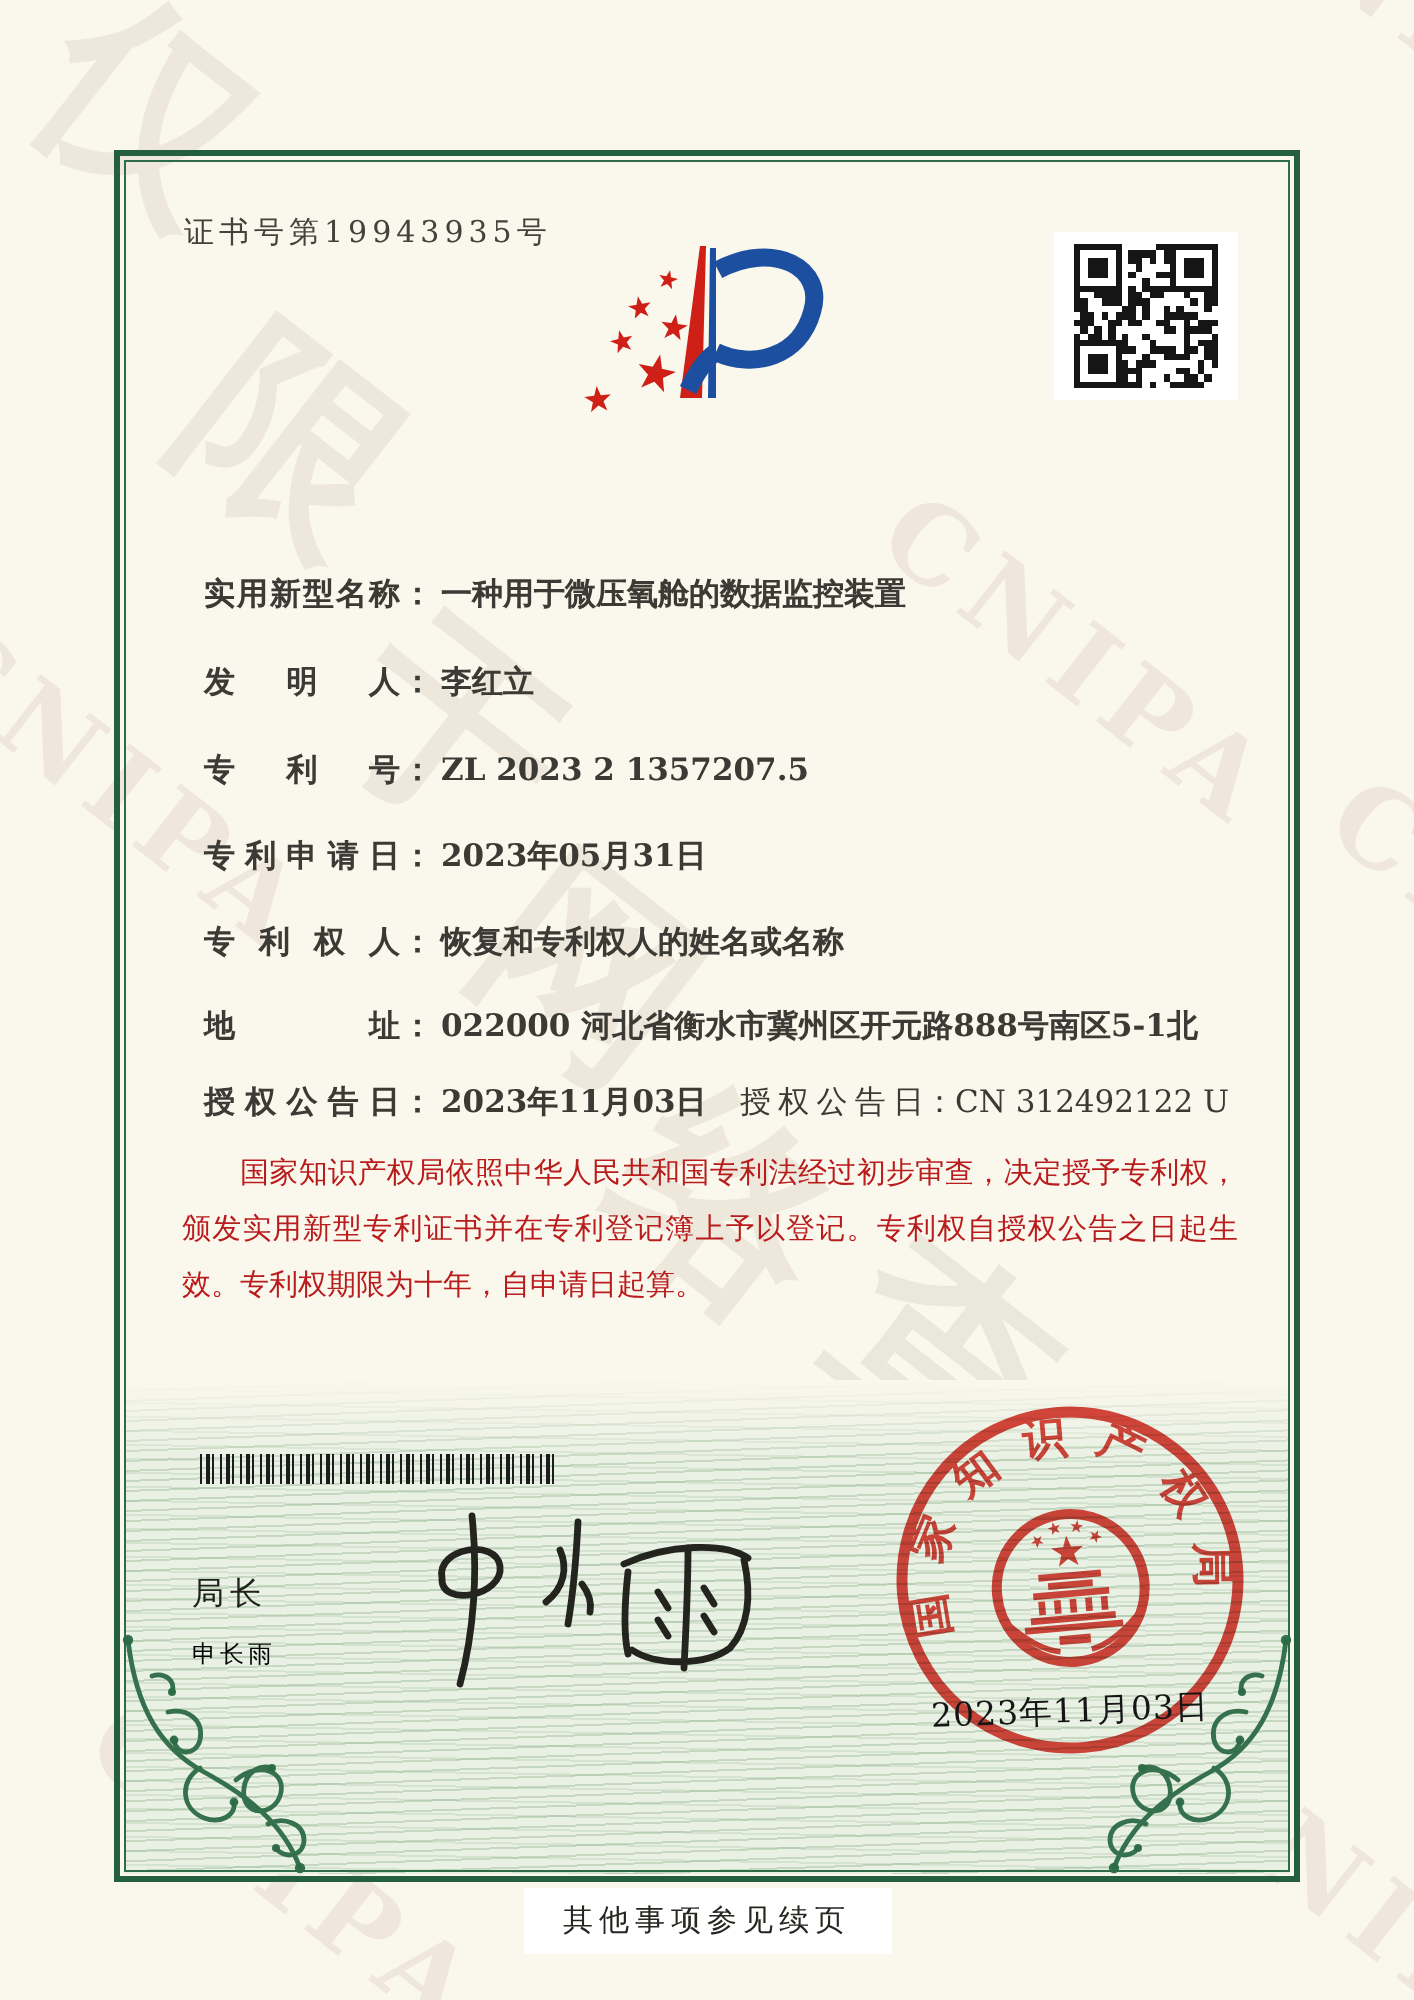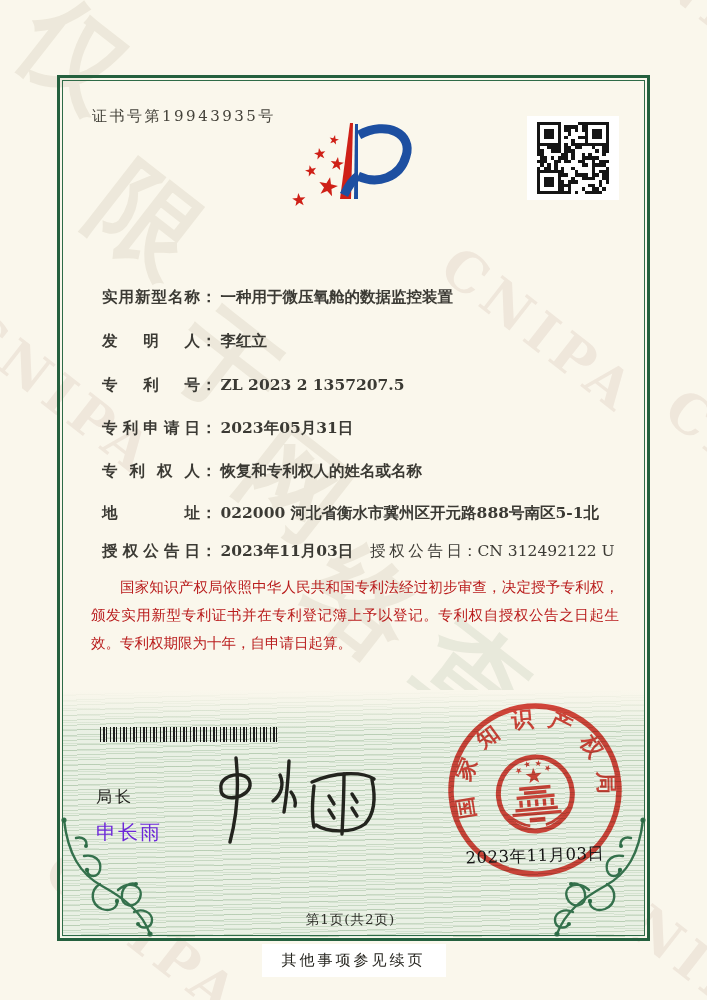"申长雨" .signer-name { color: #6d28d9 -> #000000; font-size: 20px -> 12px }
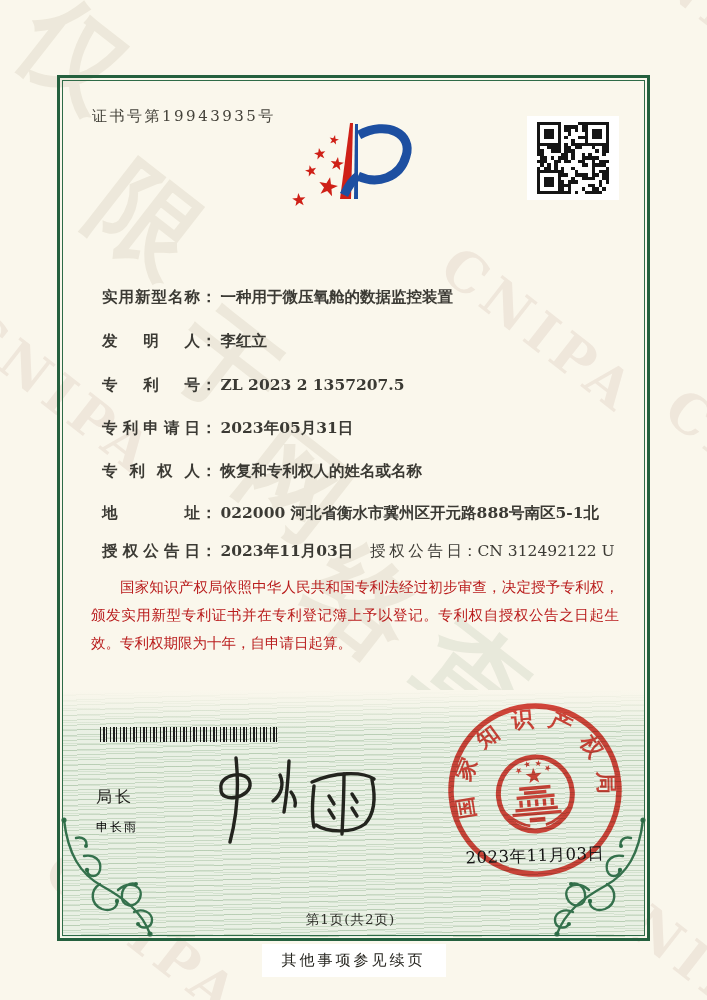"第1页(共2页)" div.page-info { html: <div>第1页(共2页)</div> -> none }
